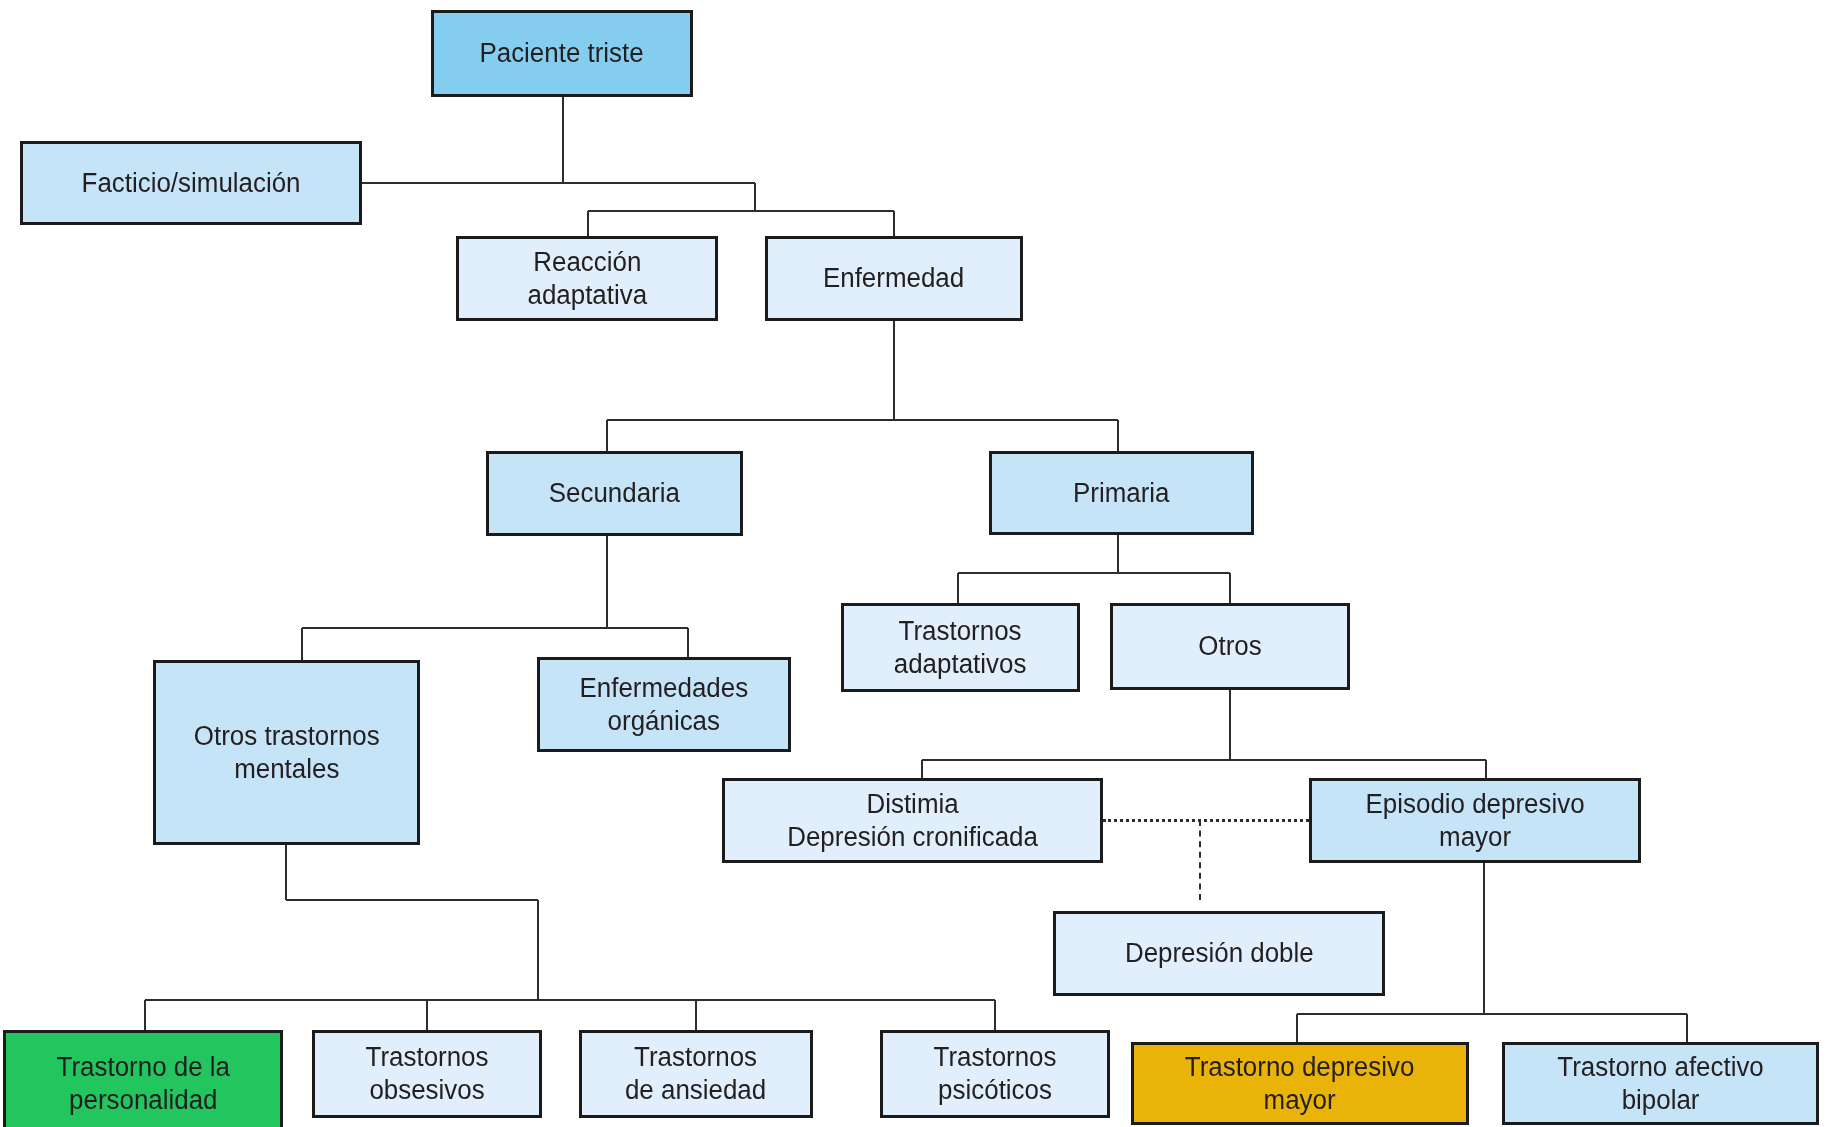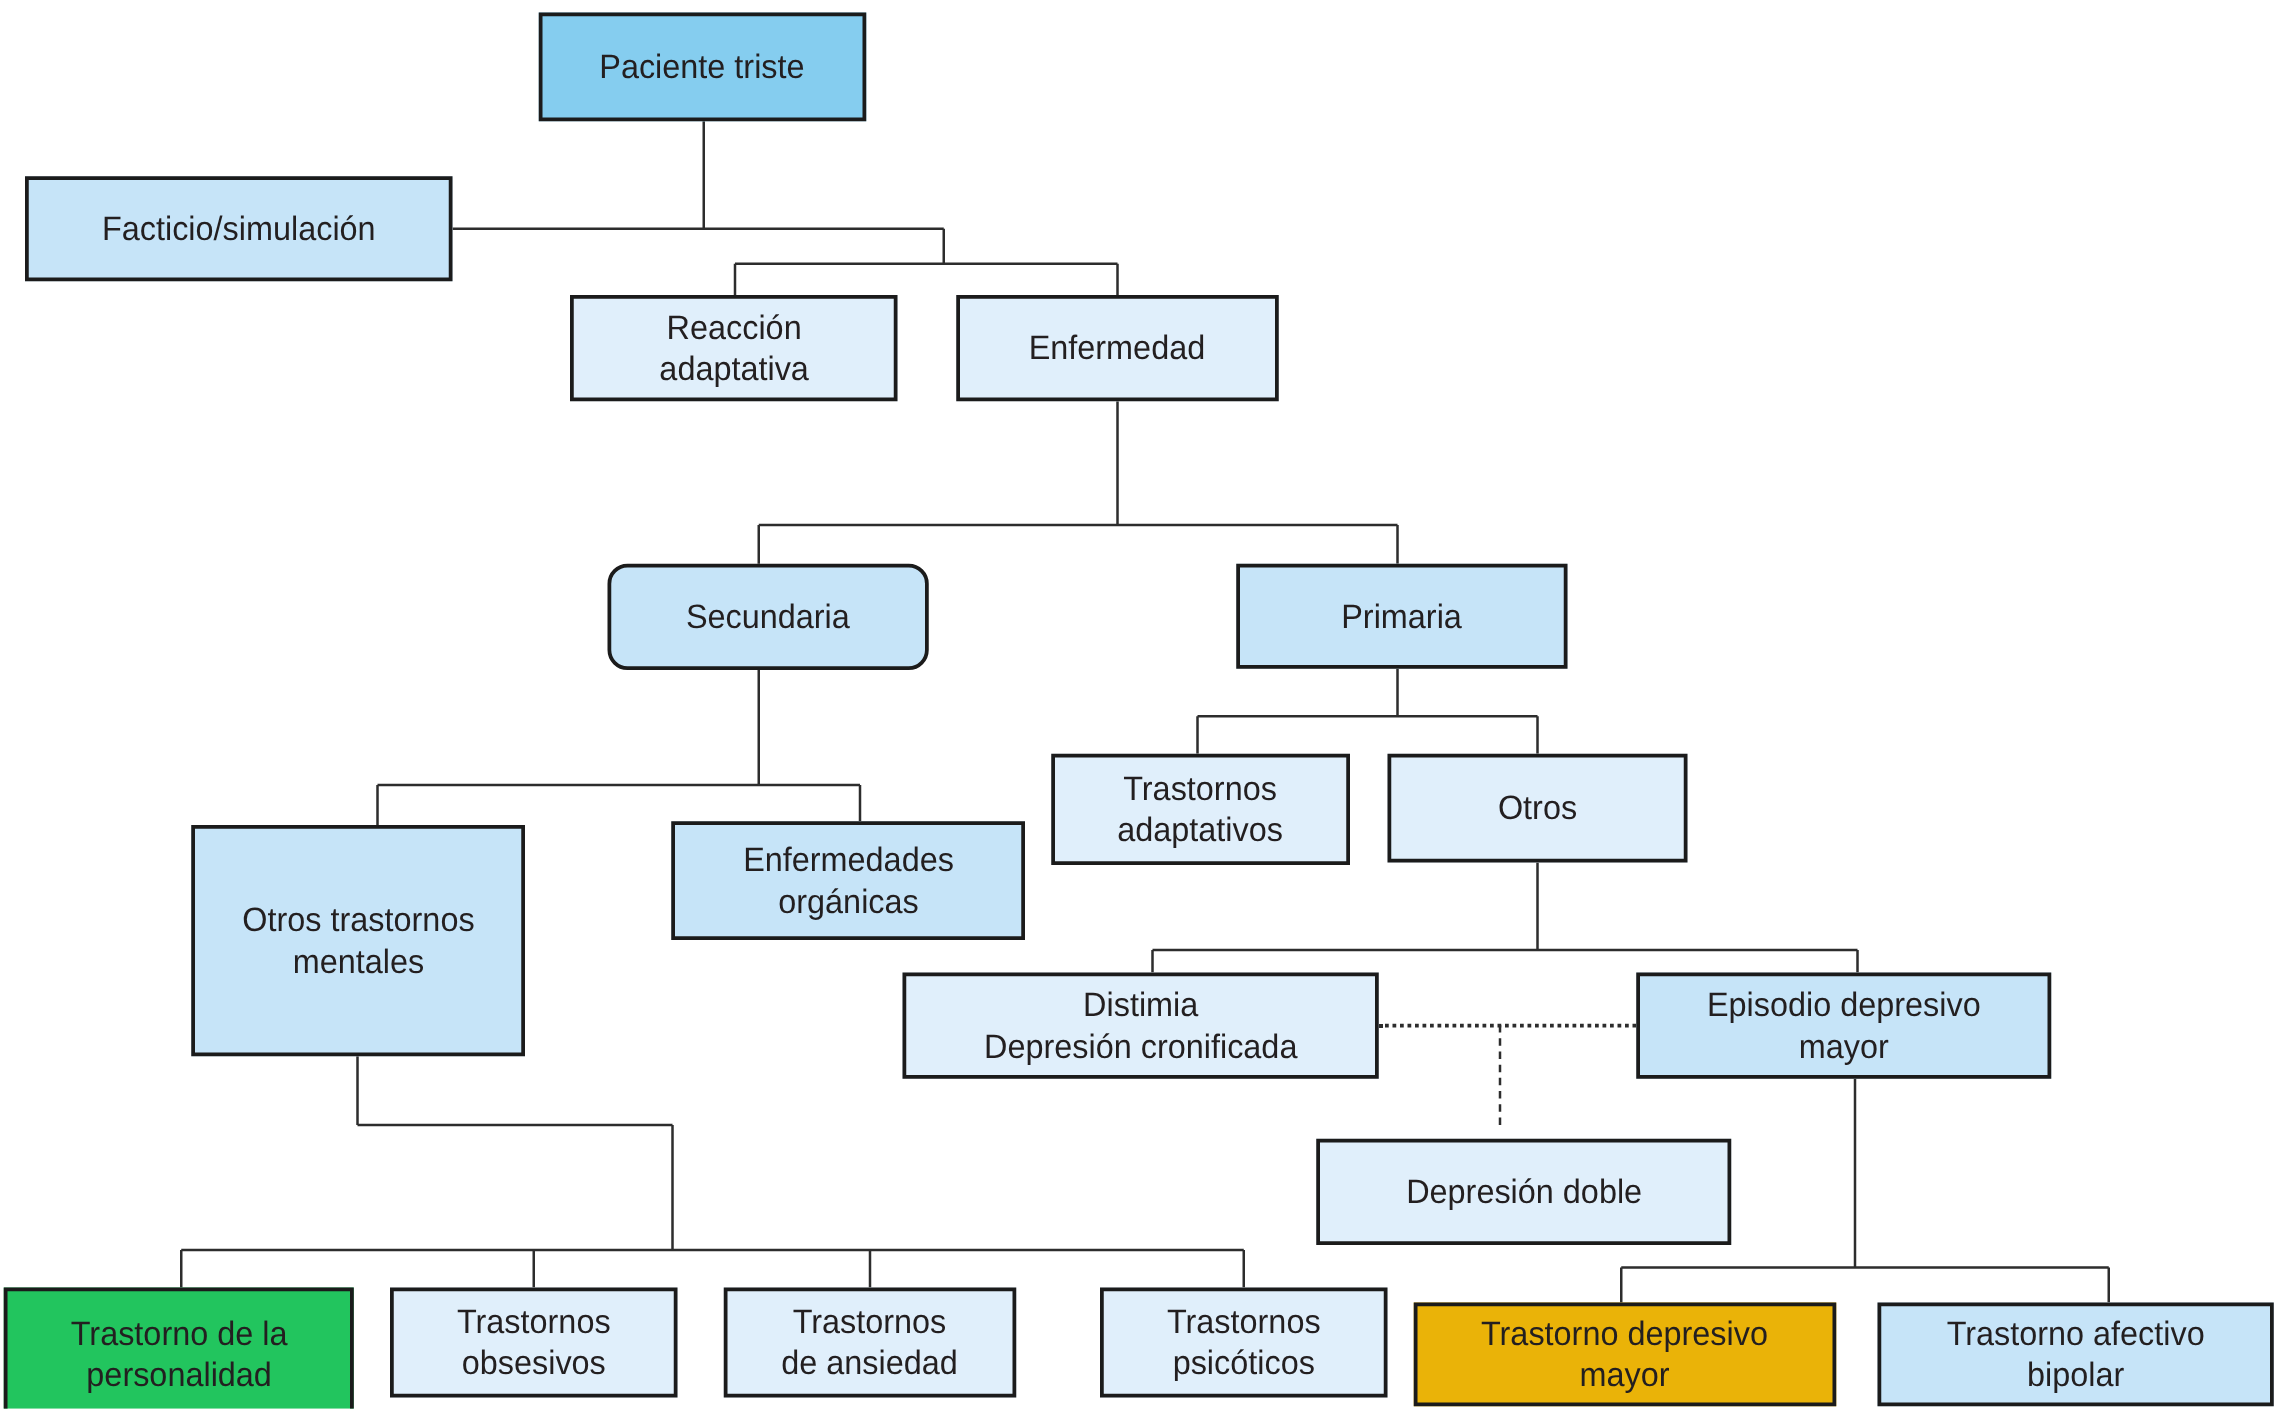"Secundaria" div.node { border-radius: 16px -> none }
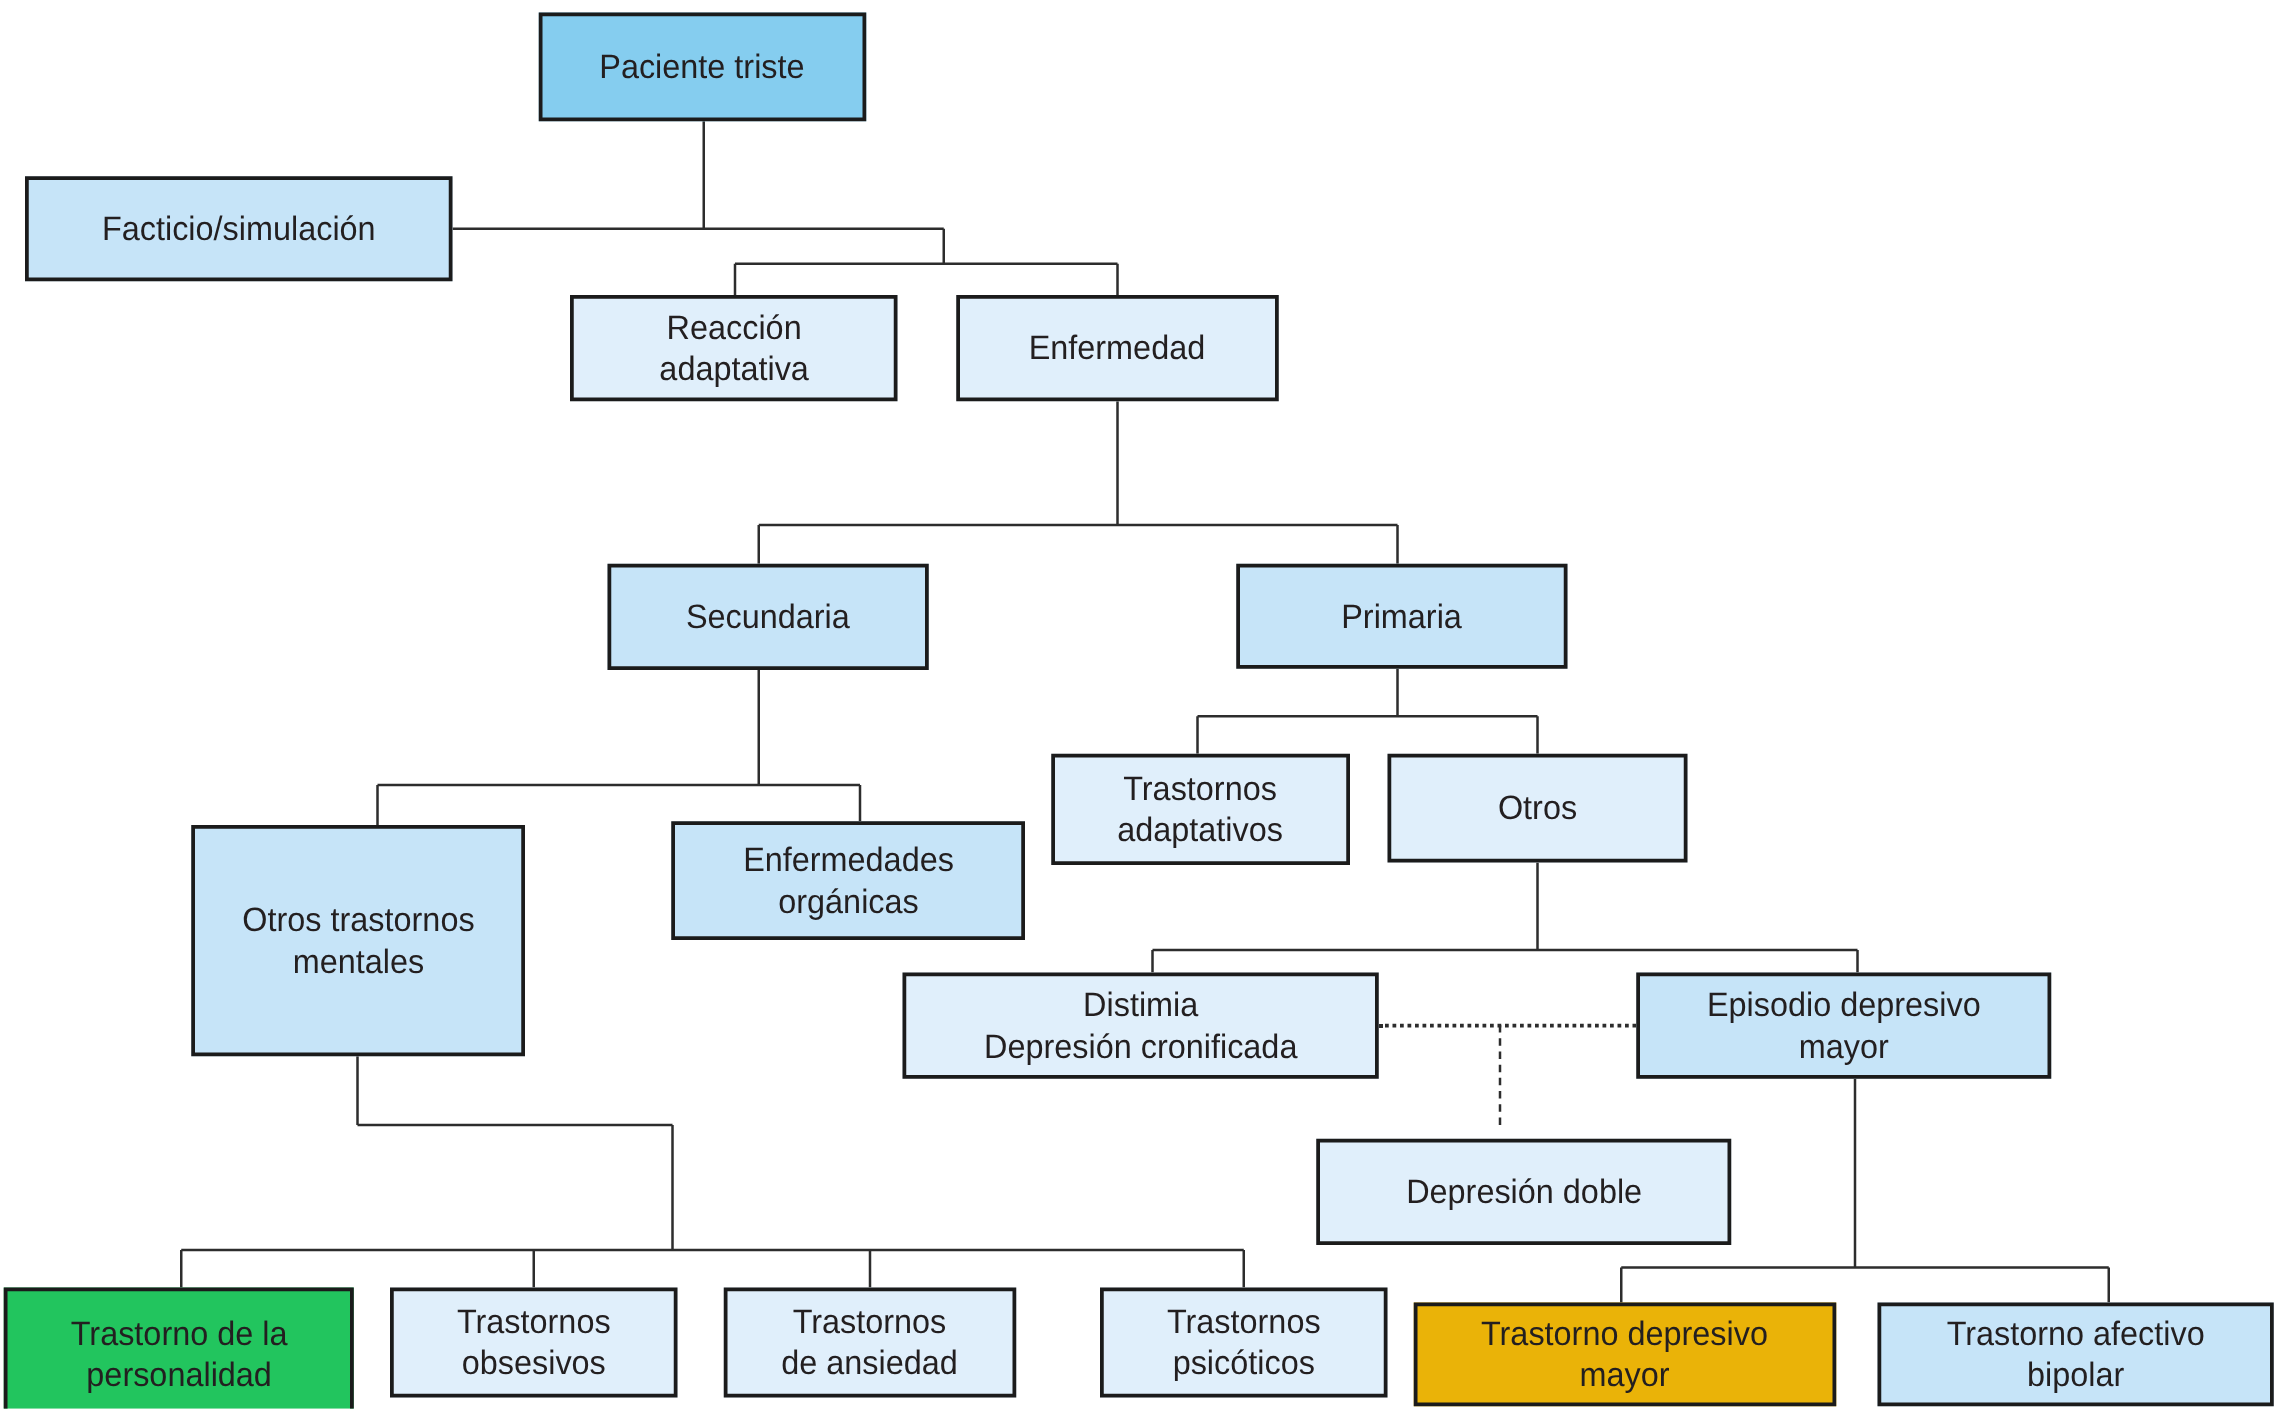"Enfermedades" div.node { width: 283px -> 254px }
